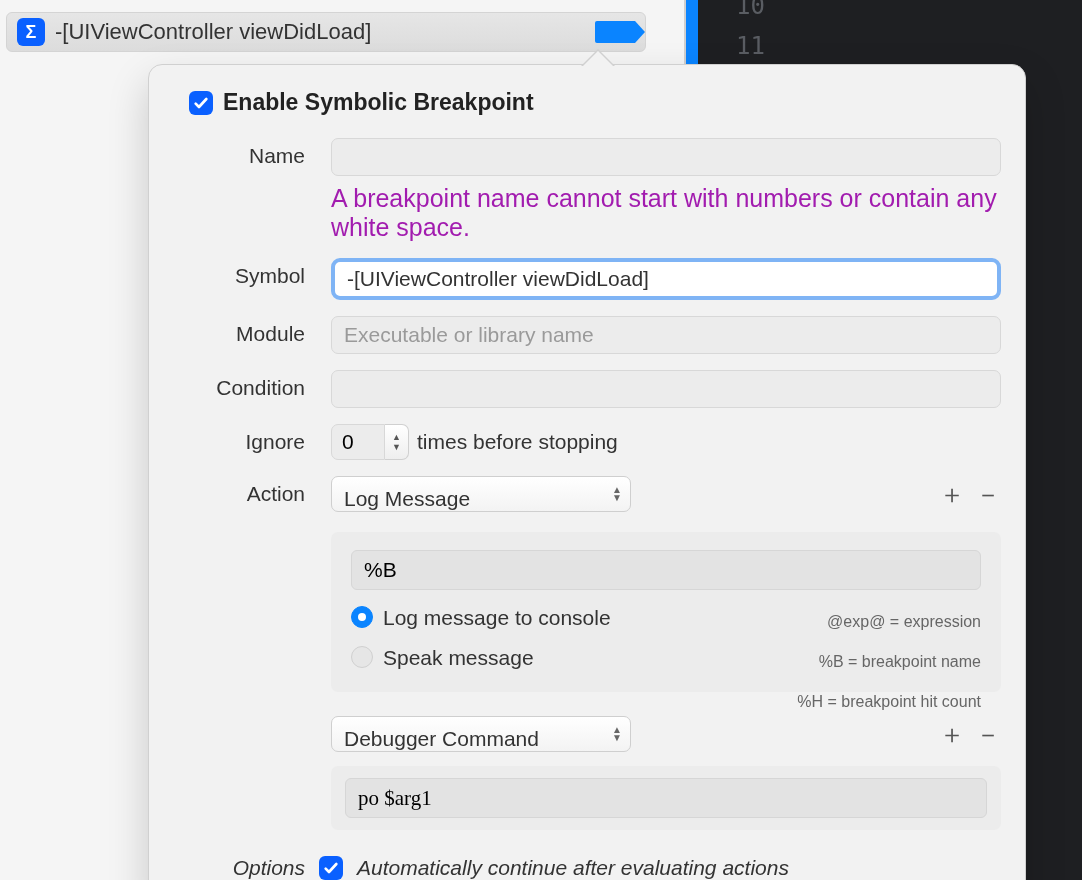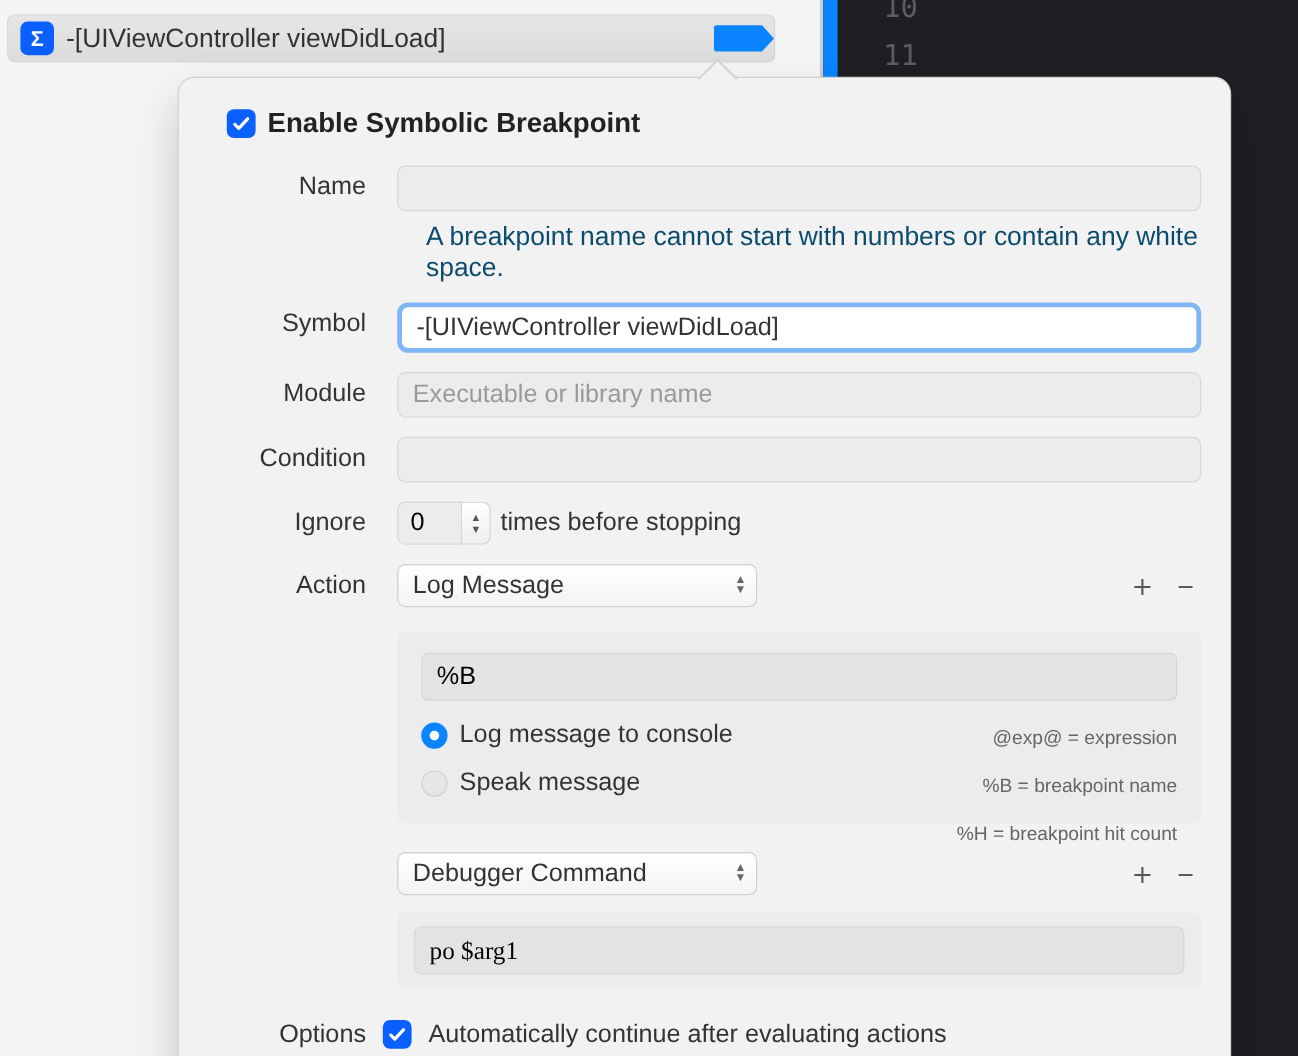"A breakpoint name cannot start" .hint { color: #0c4a6e -> #a21caf; font-size: 22px -> 25px; margin-left: 24px -> none }
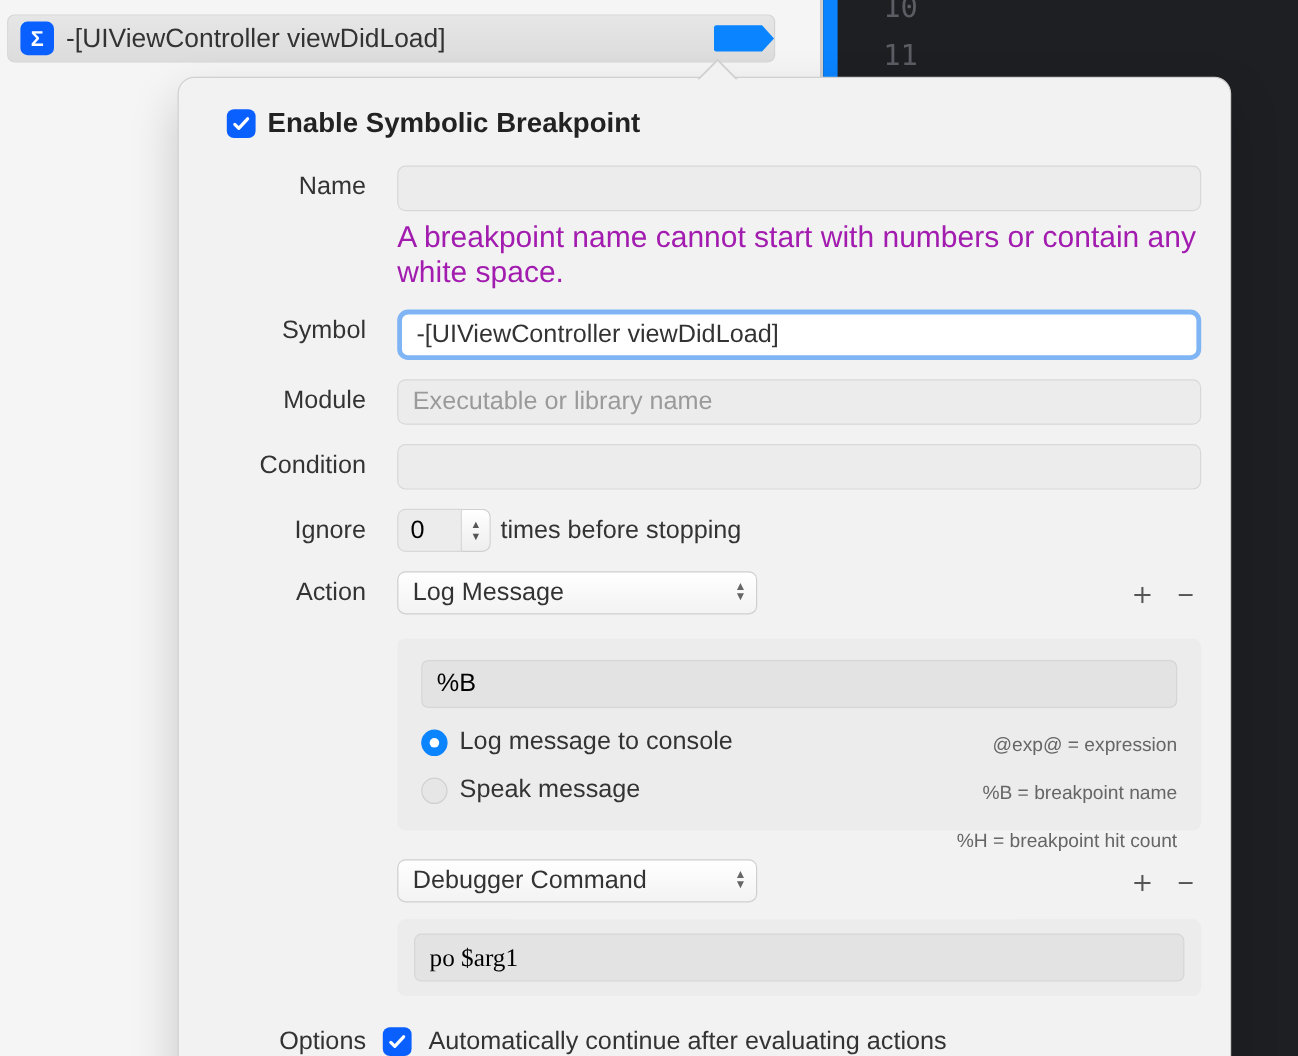"Log Message" .select { align-items: center -> flex-end }
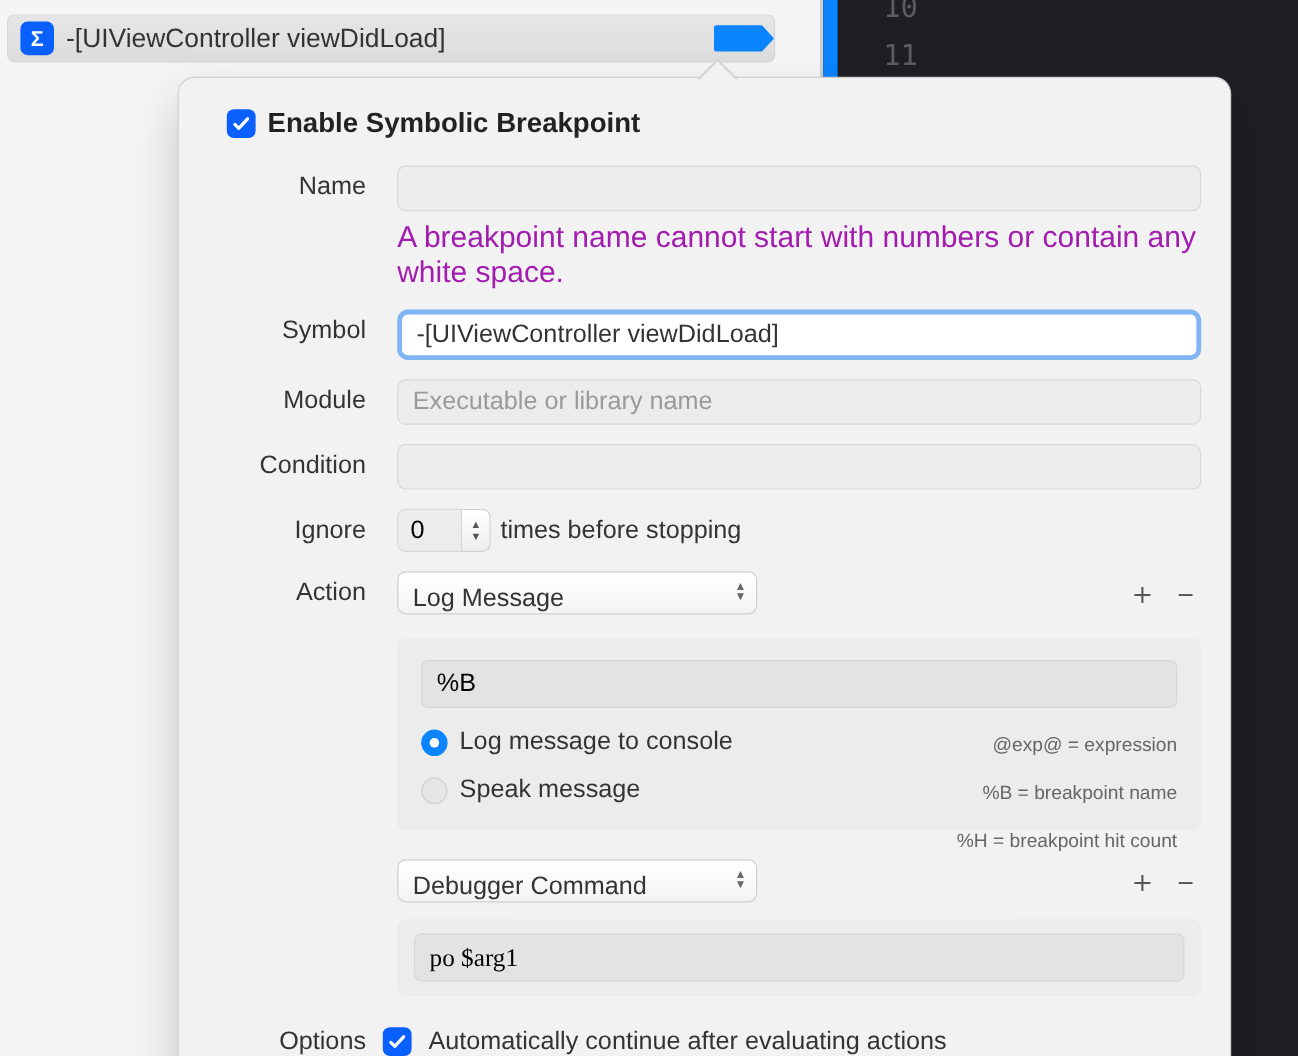"Log message to console" .radio-row { align-items: flex-end -> flex-start }
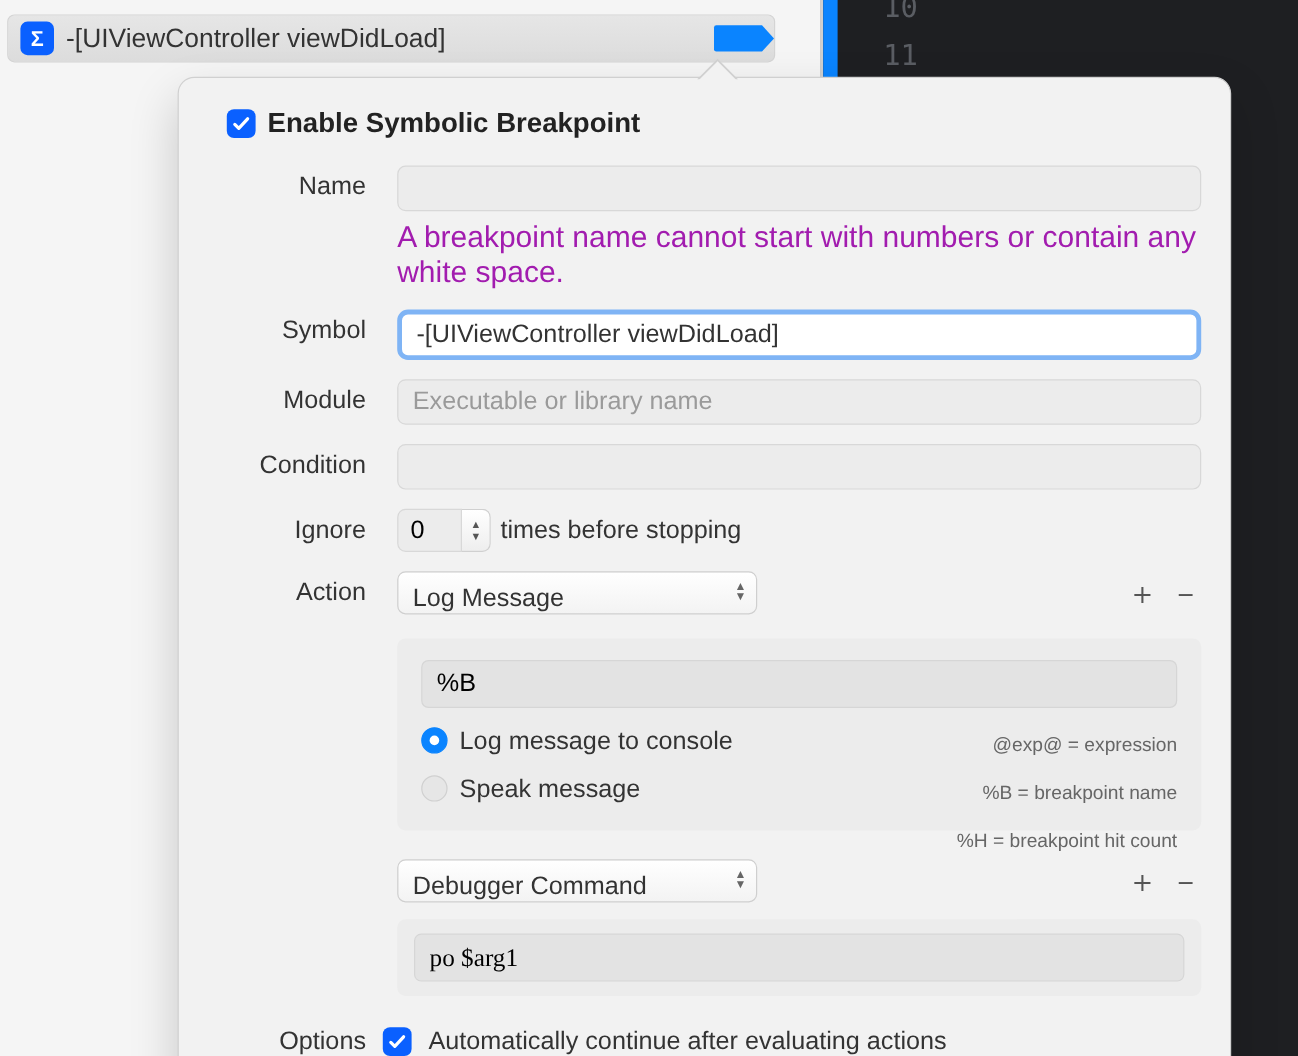"Options" .options-row { font-style: none -> italic }
